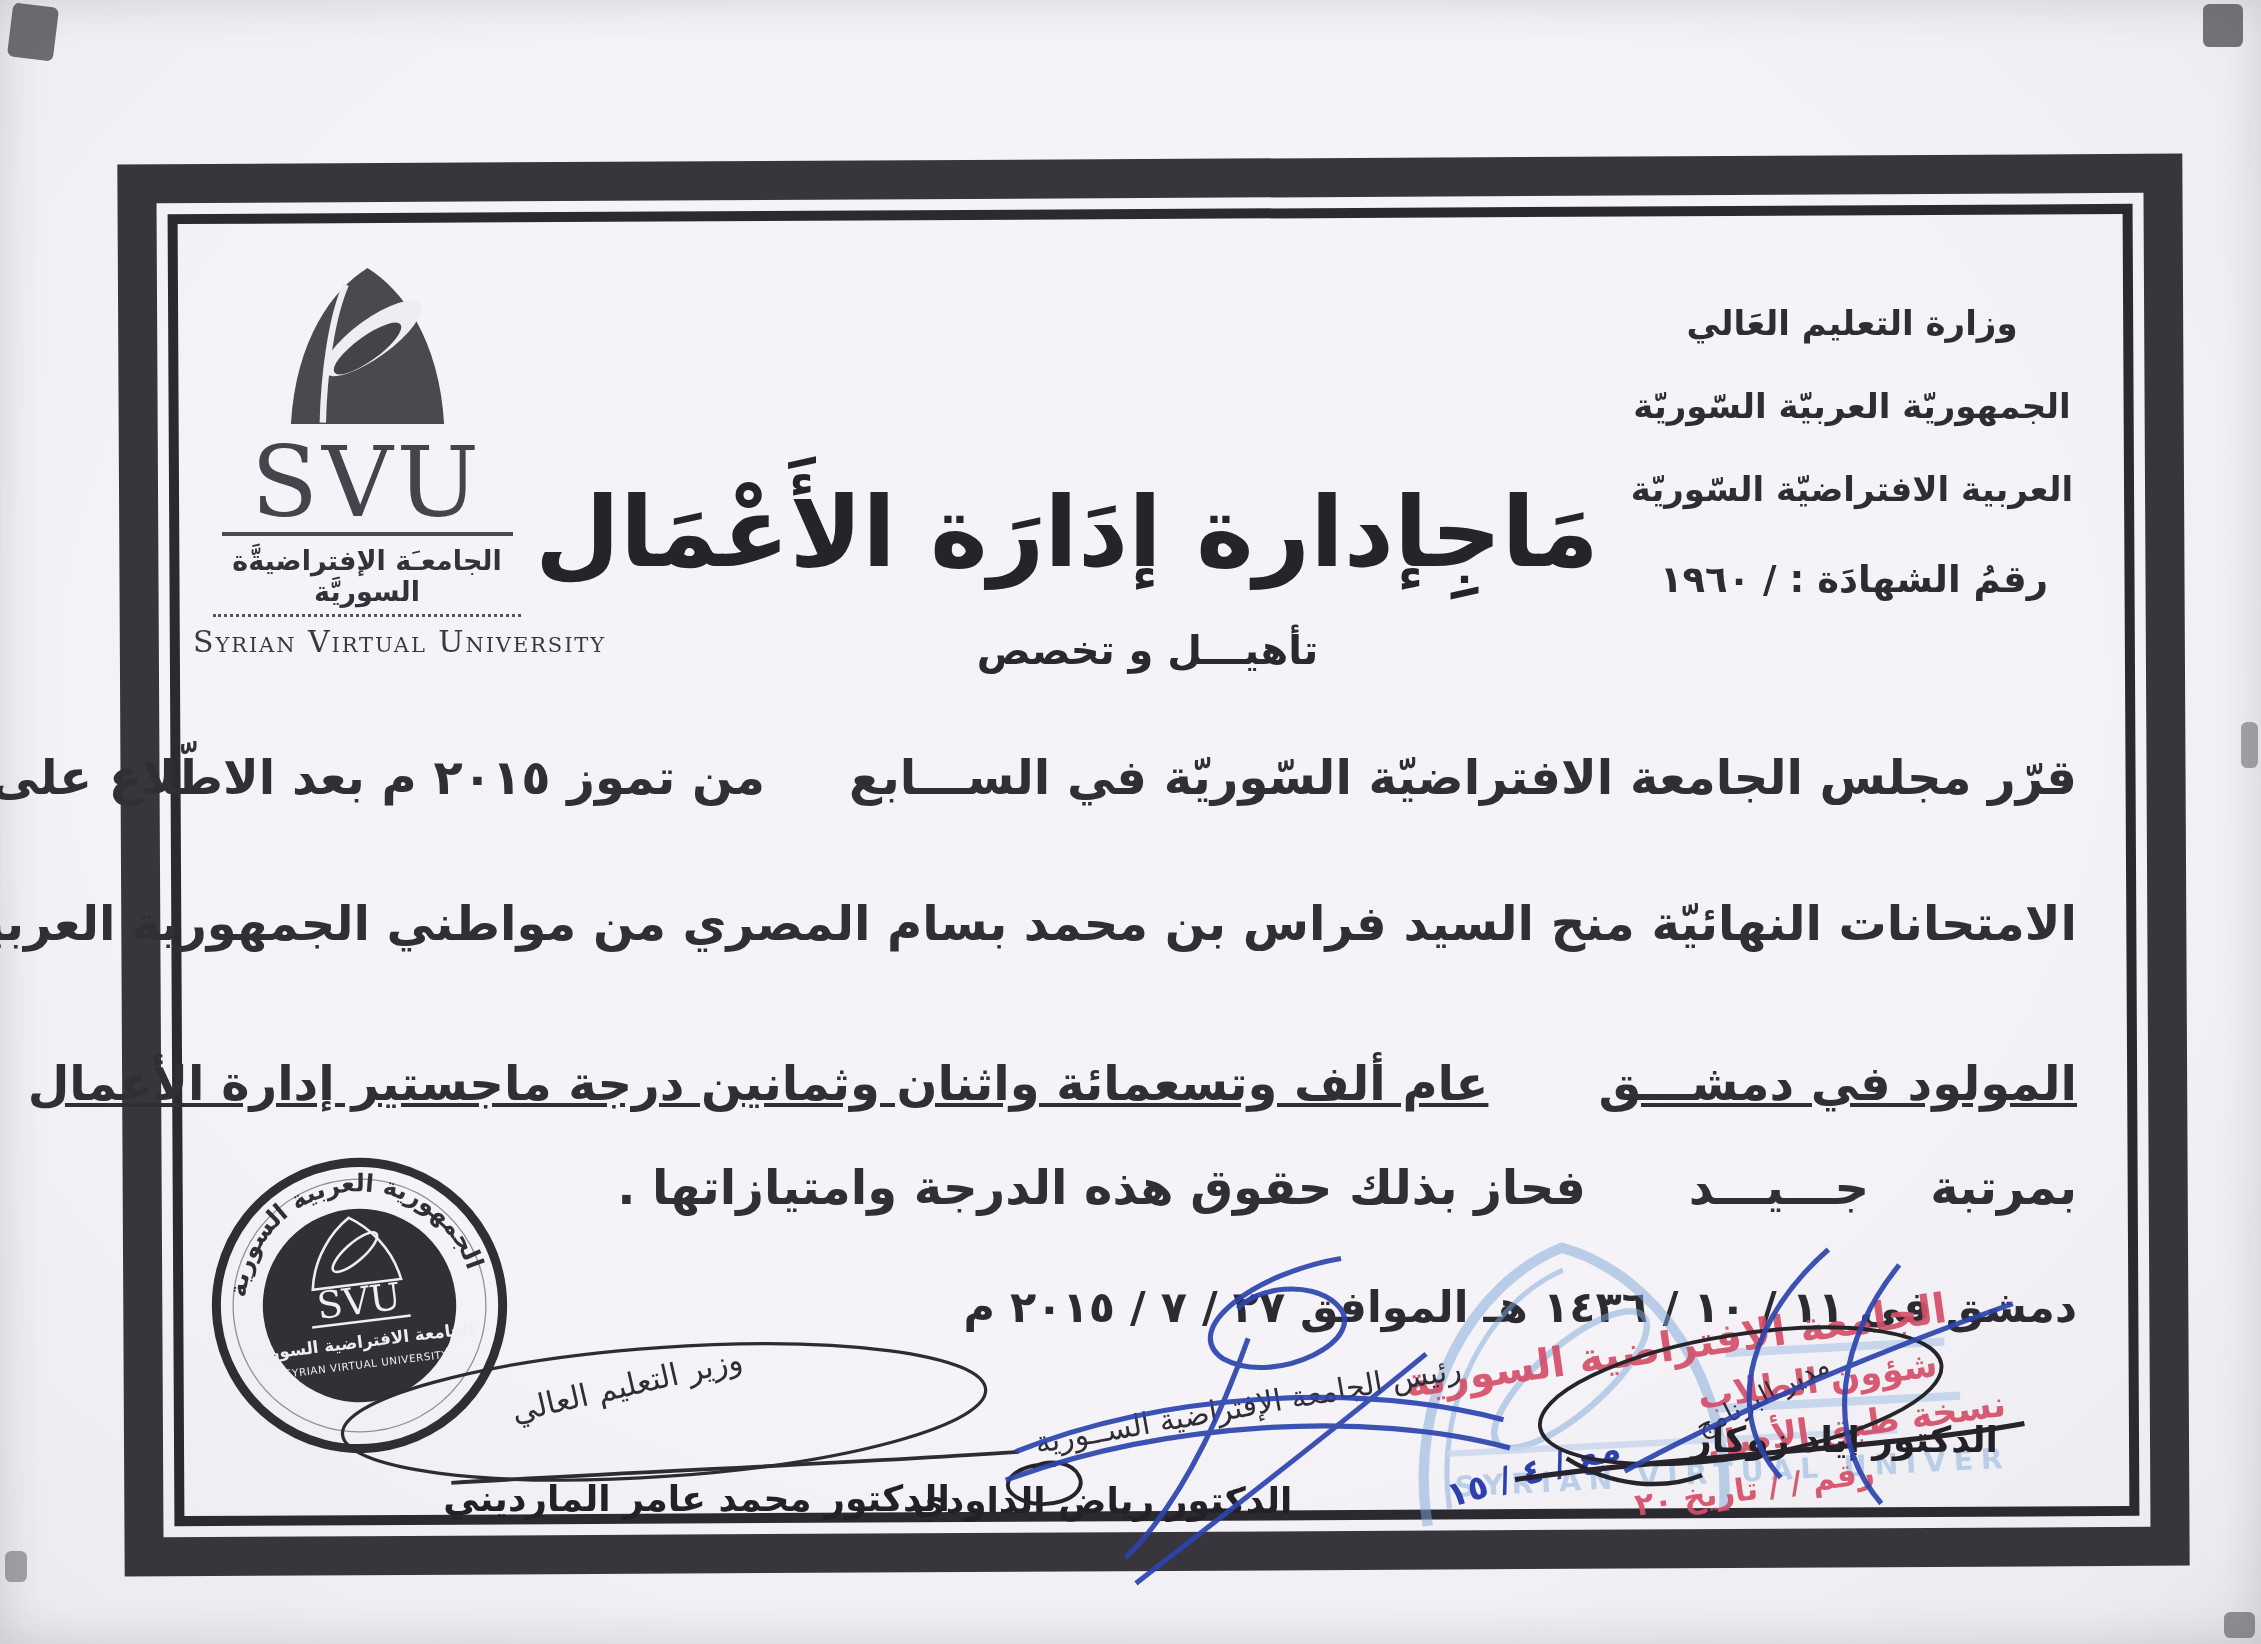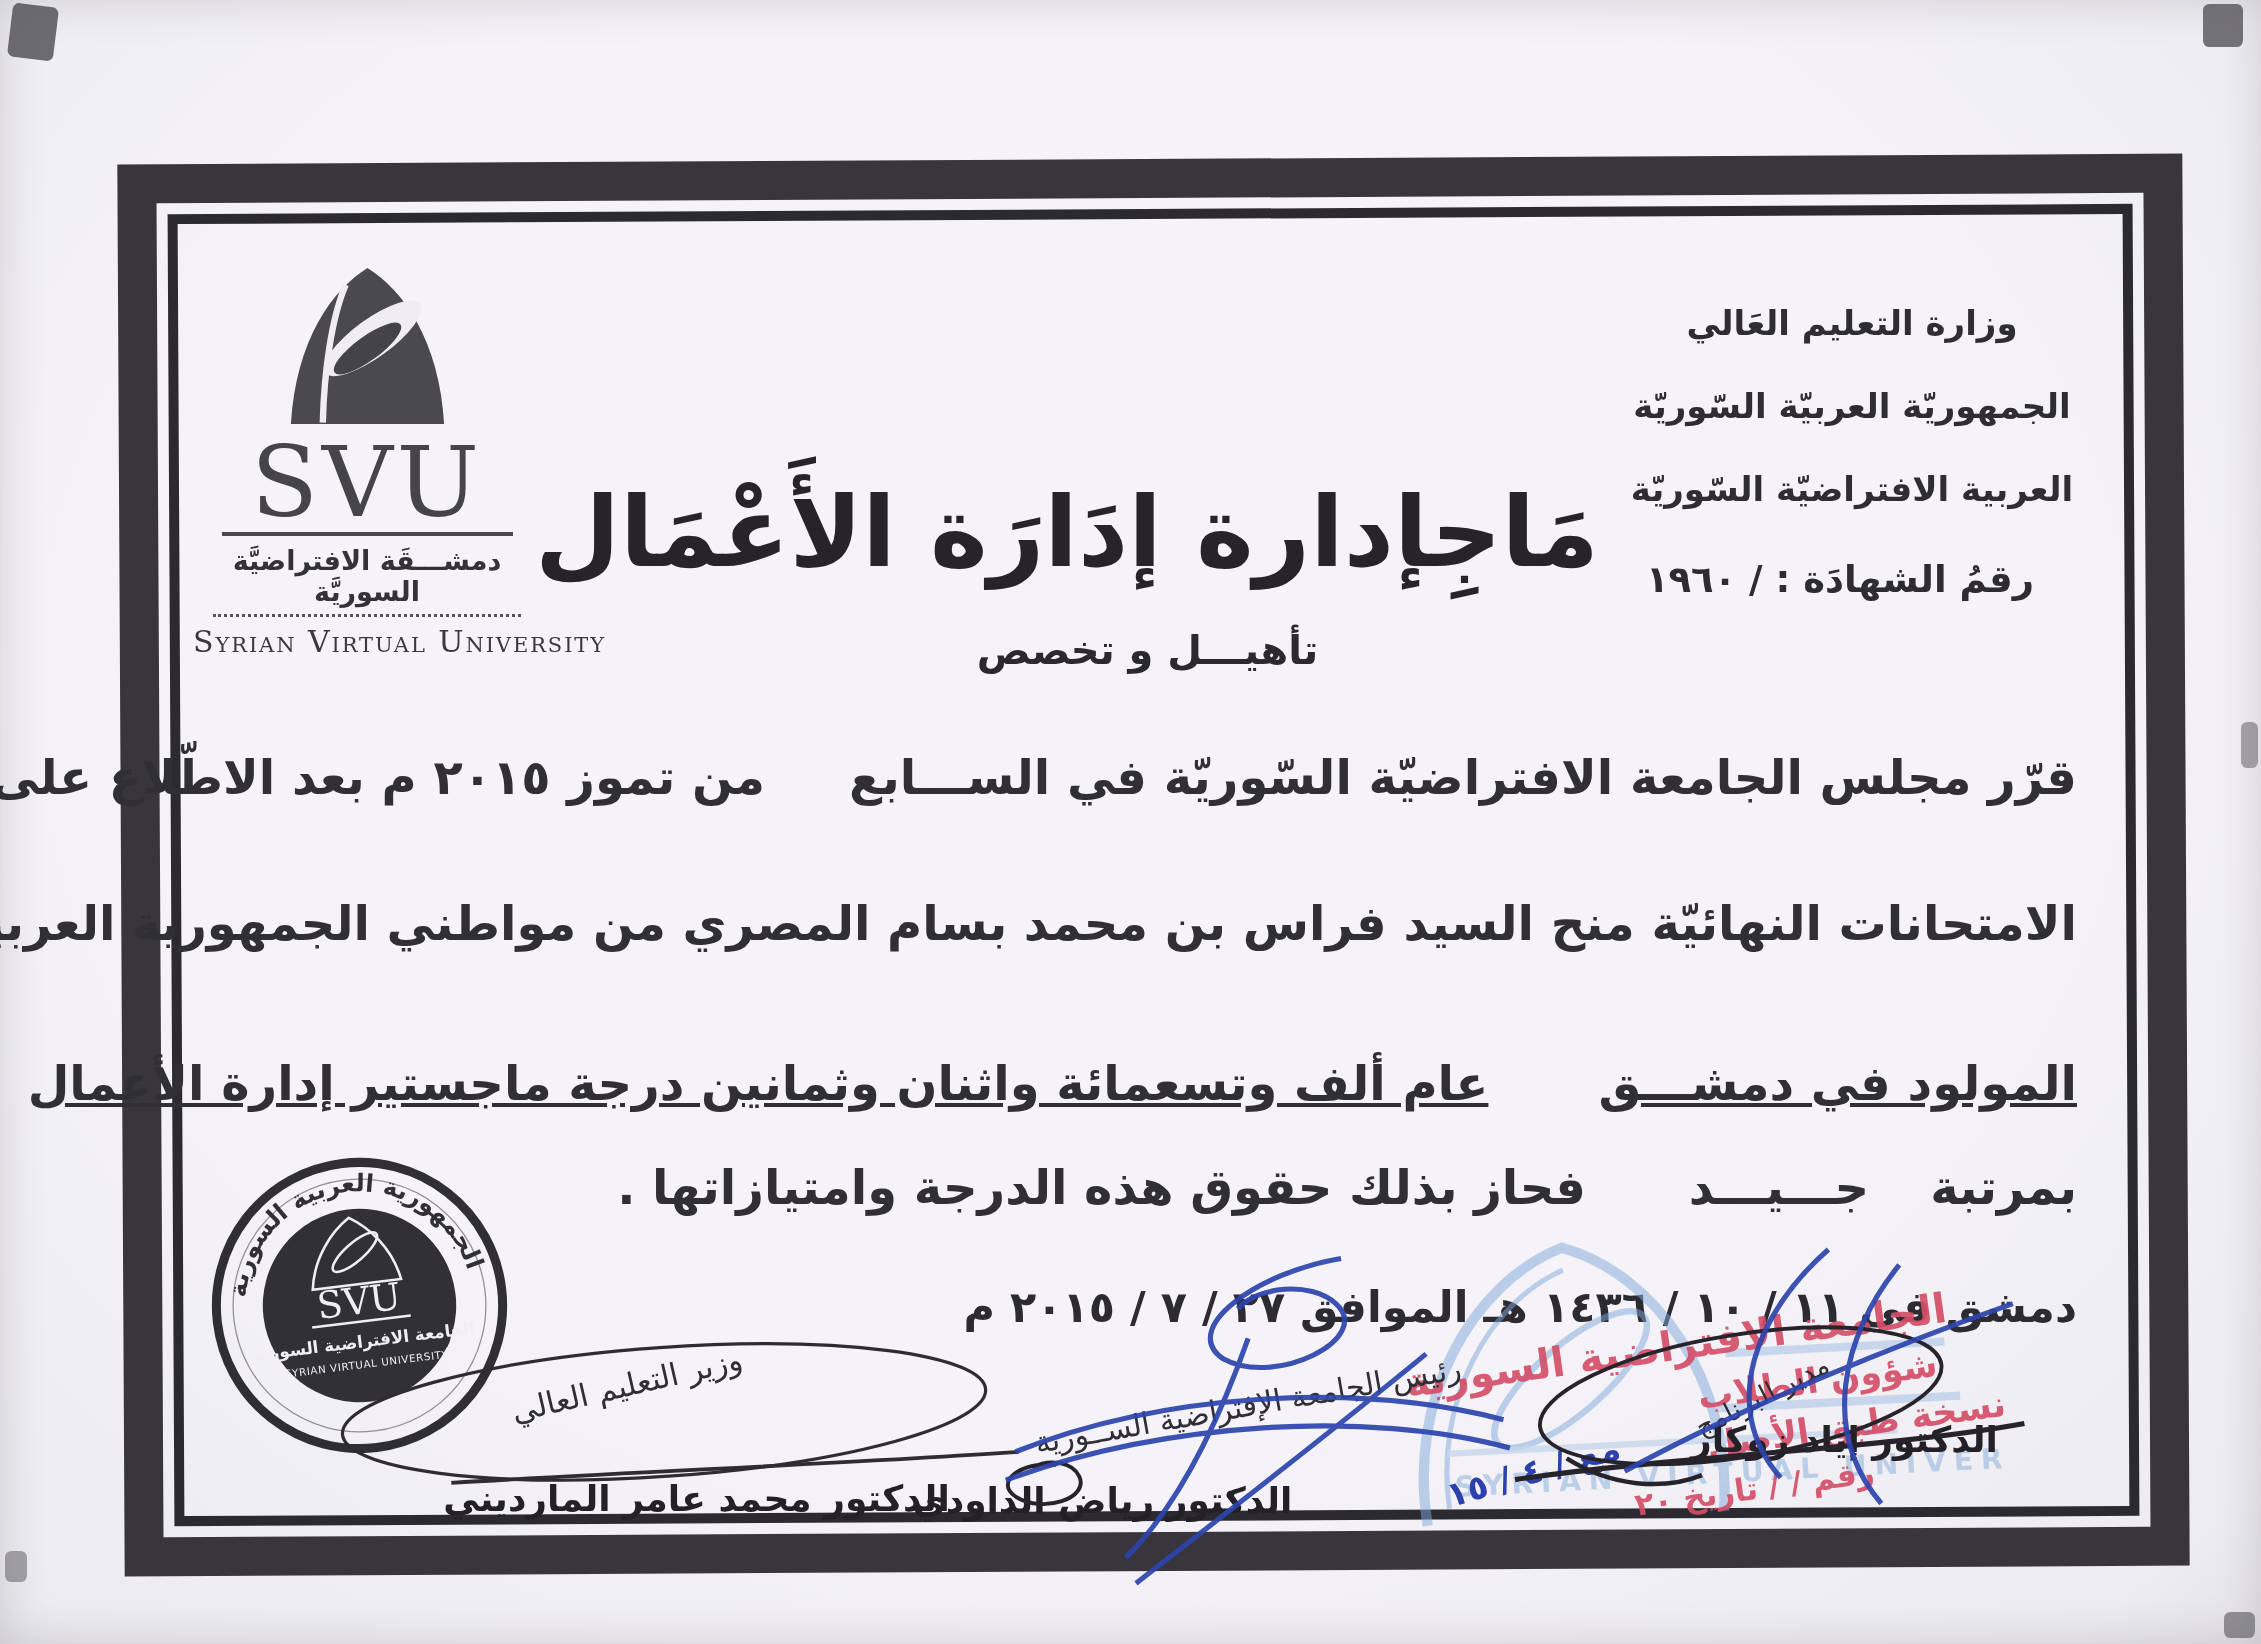"دمشـــقَة الافتراضيَّة السوريَّة" div.nar { text: دمشـــقَة الافتراضيَّة -> الجامعـَة الإفتراضيةَّة }
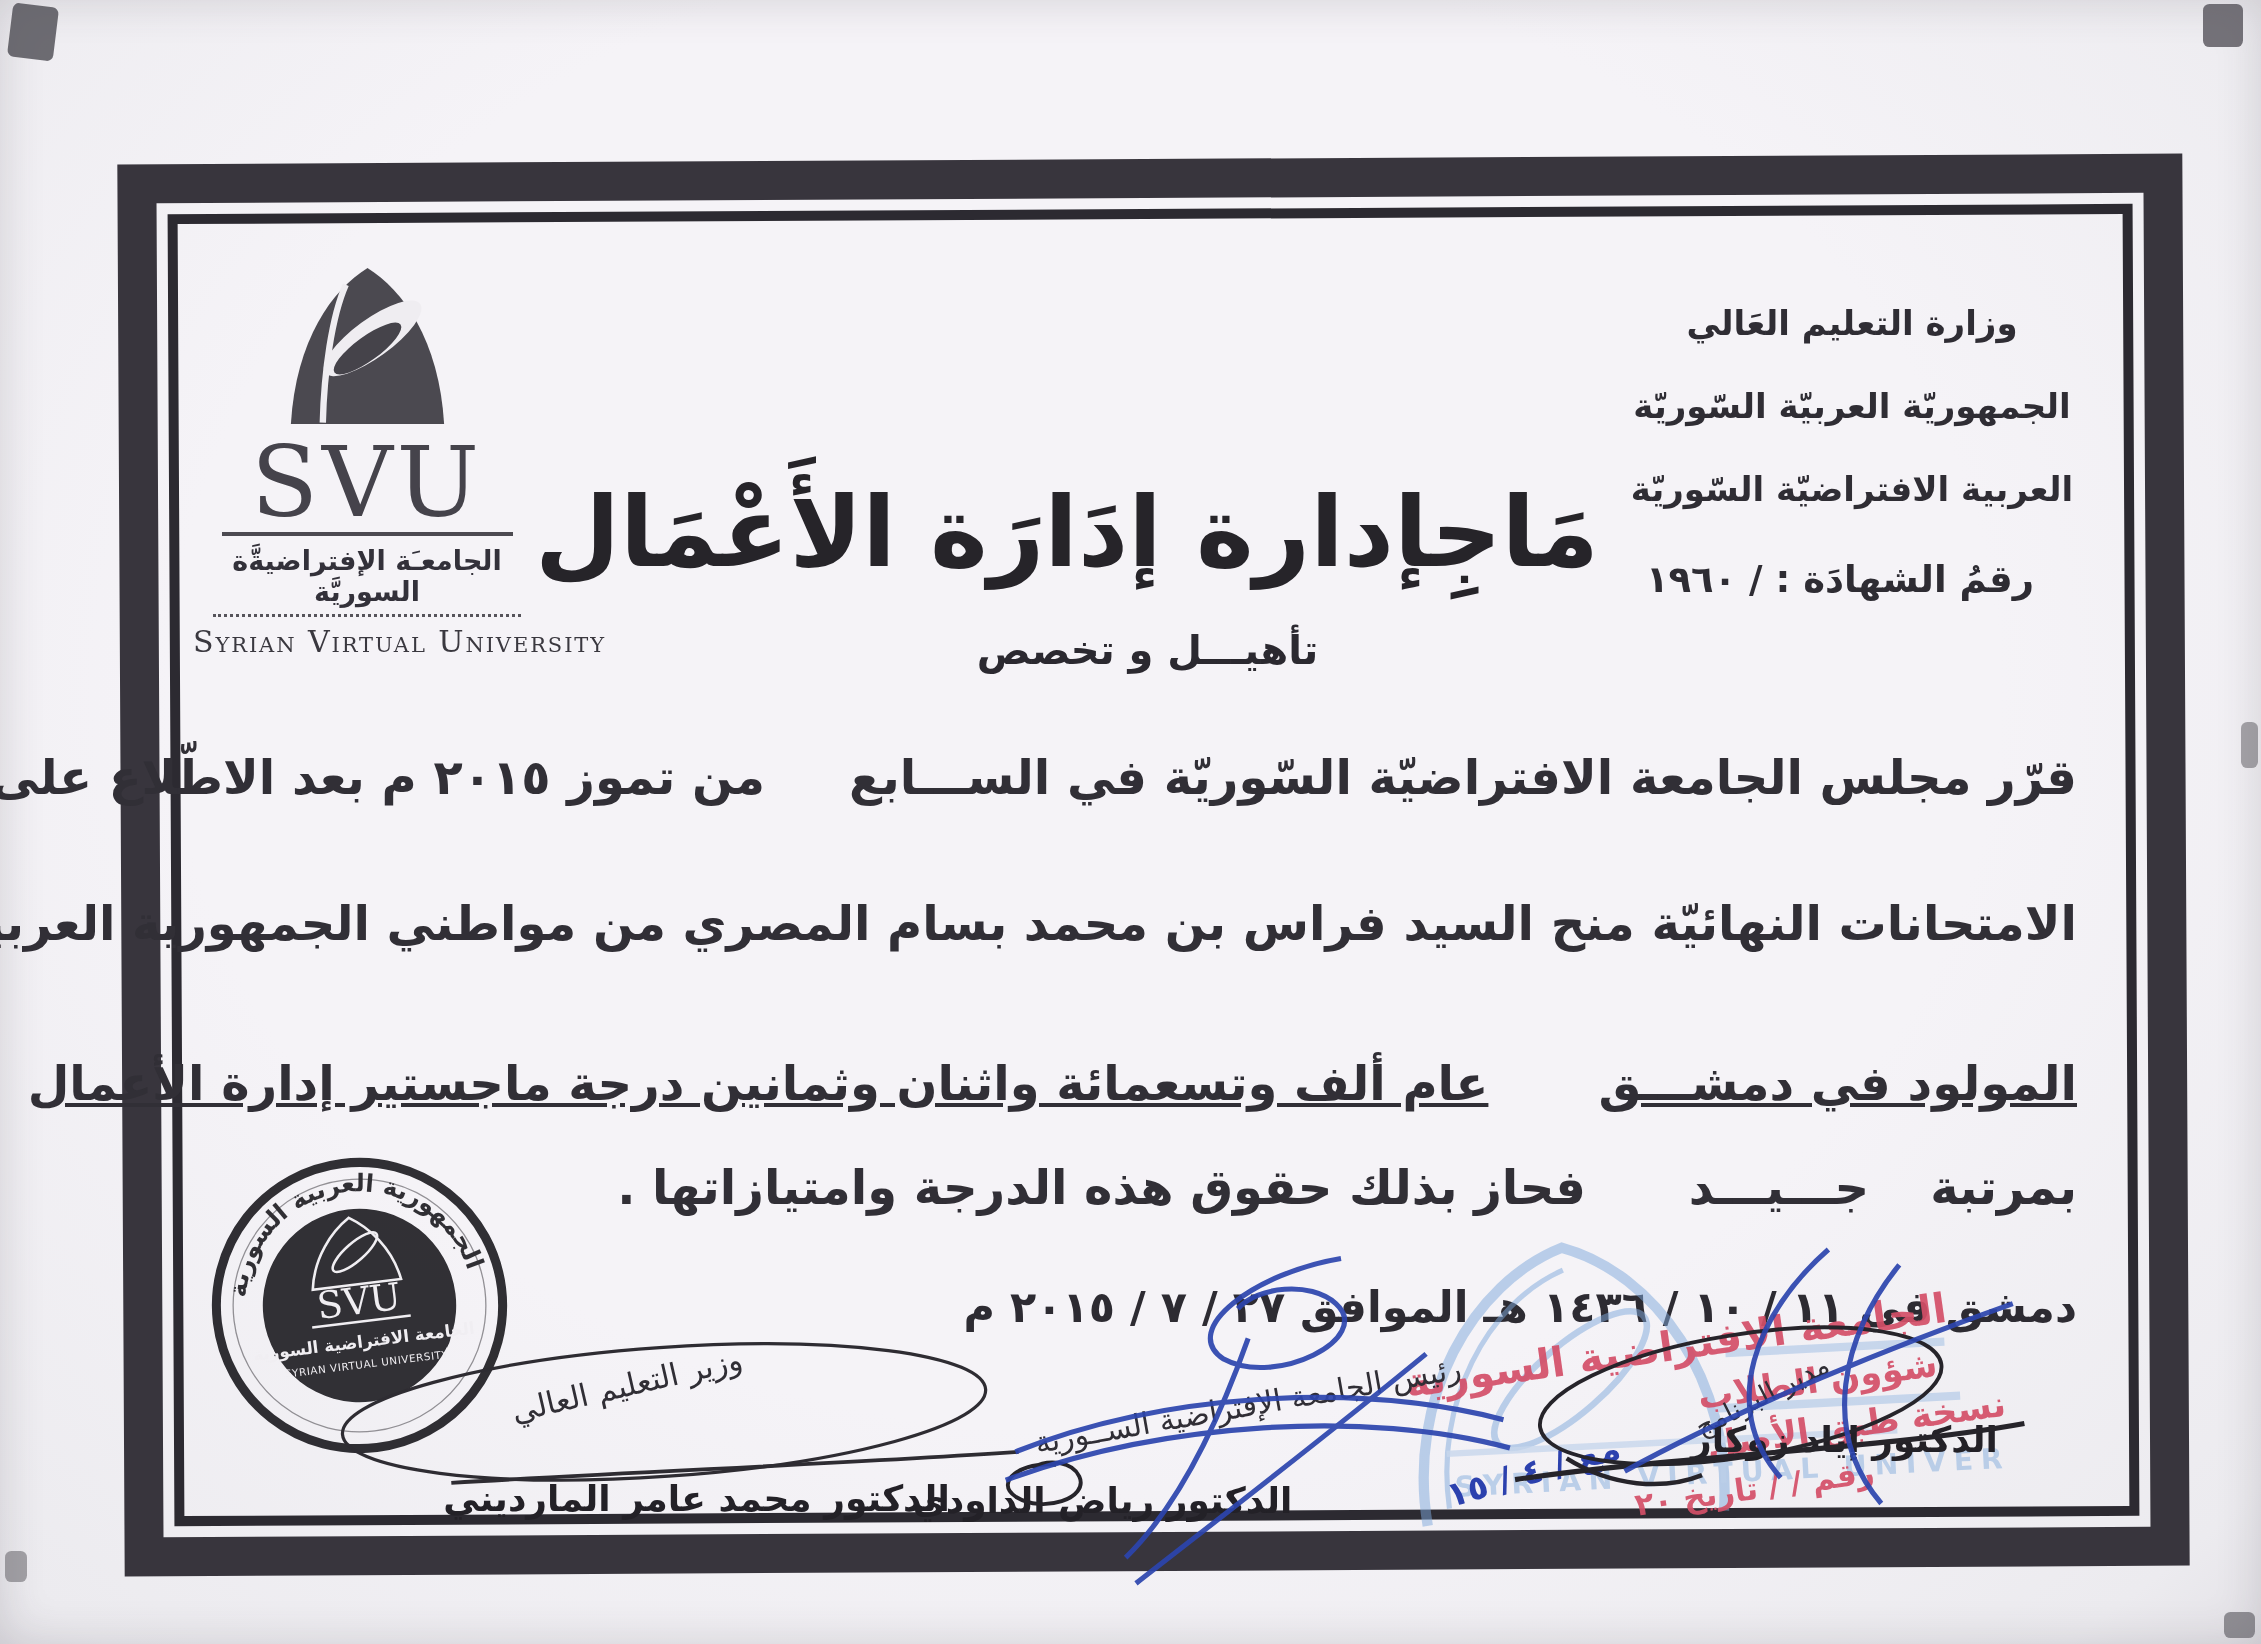"رقمُ الشهادَة : / ١٩٦٠" .certno { right: 227px -> 213px }
